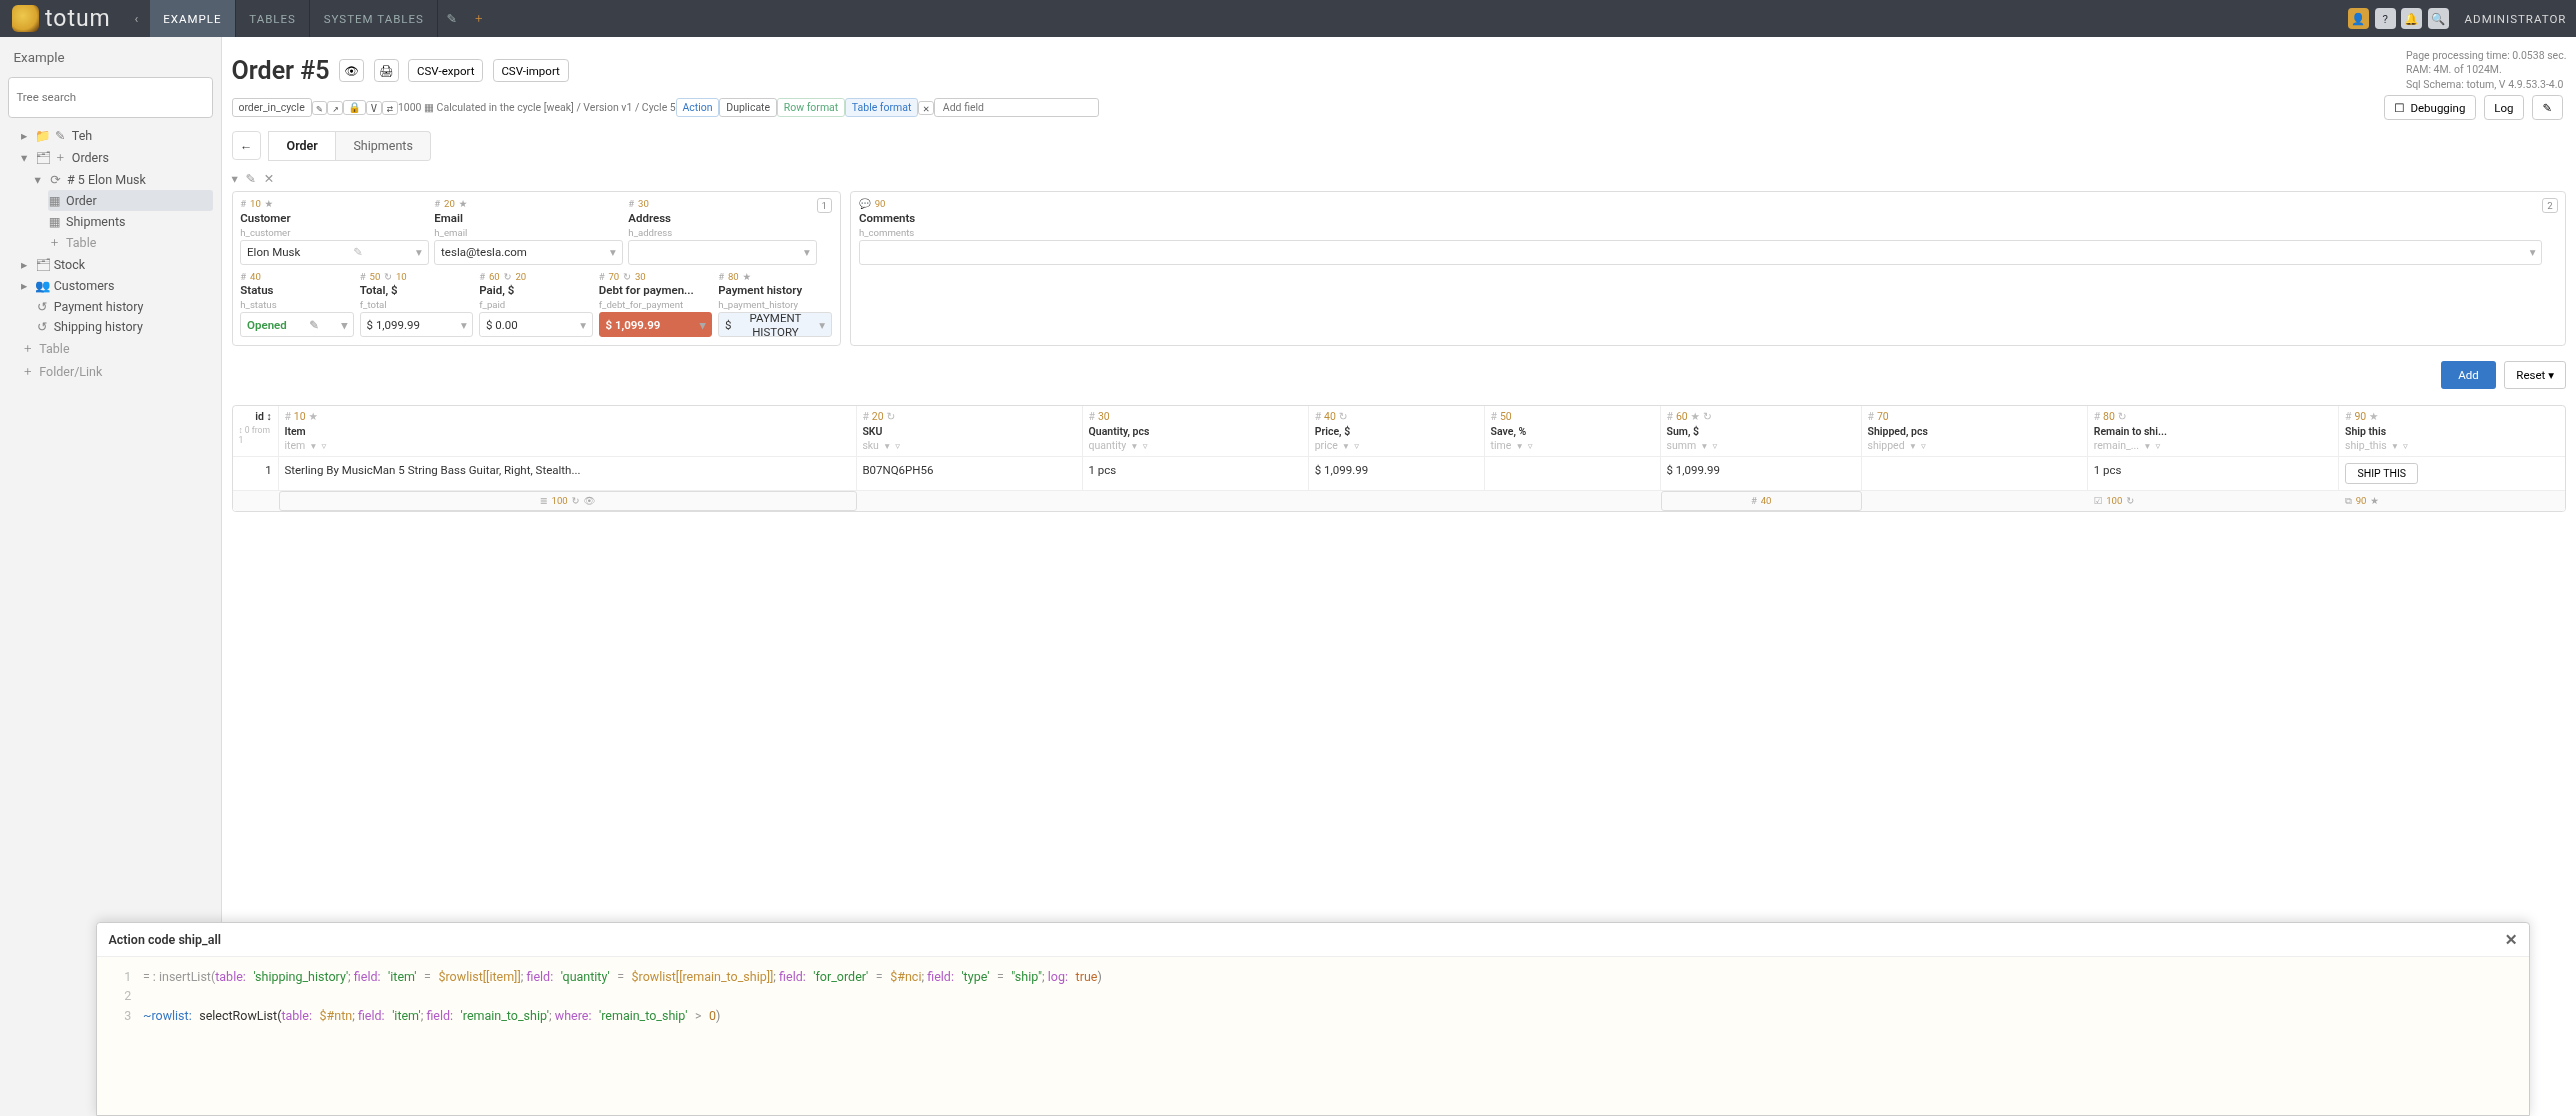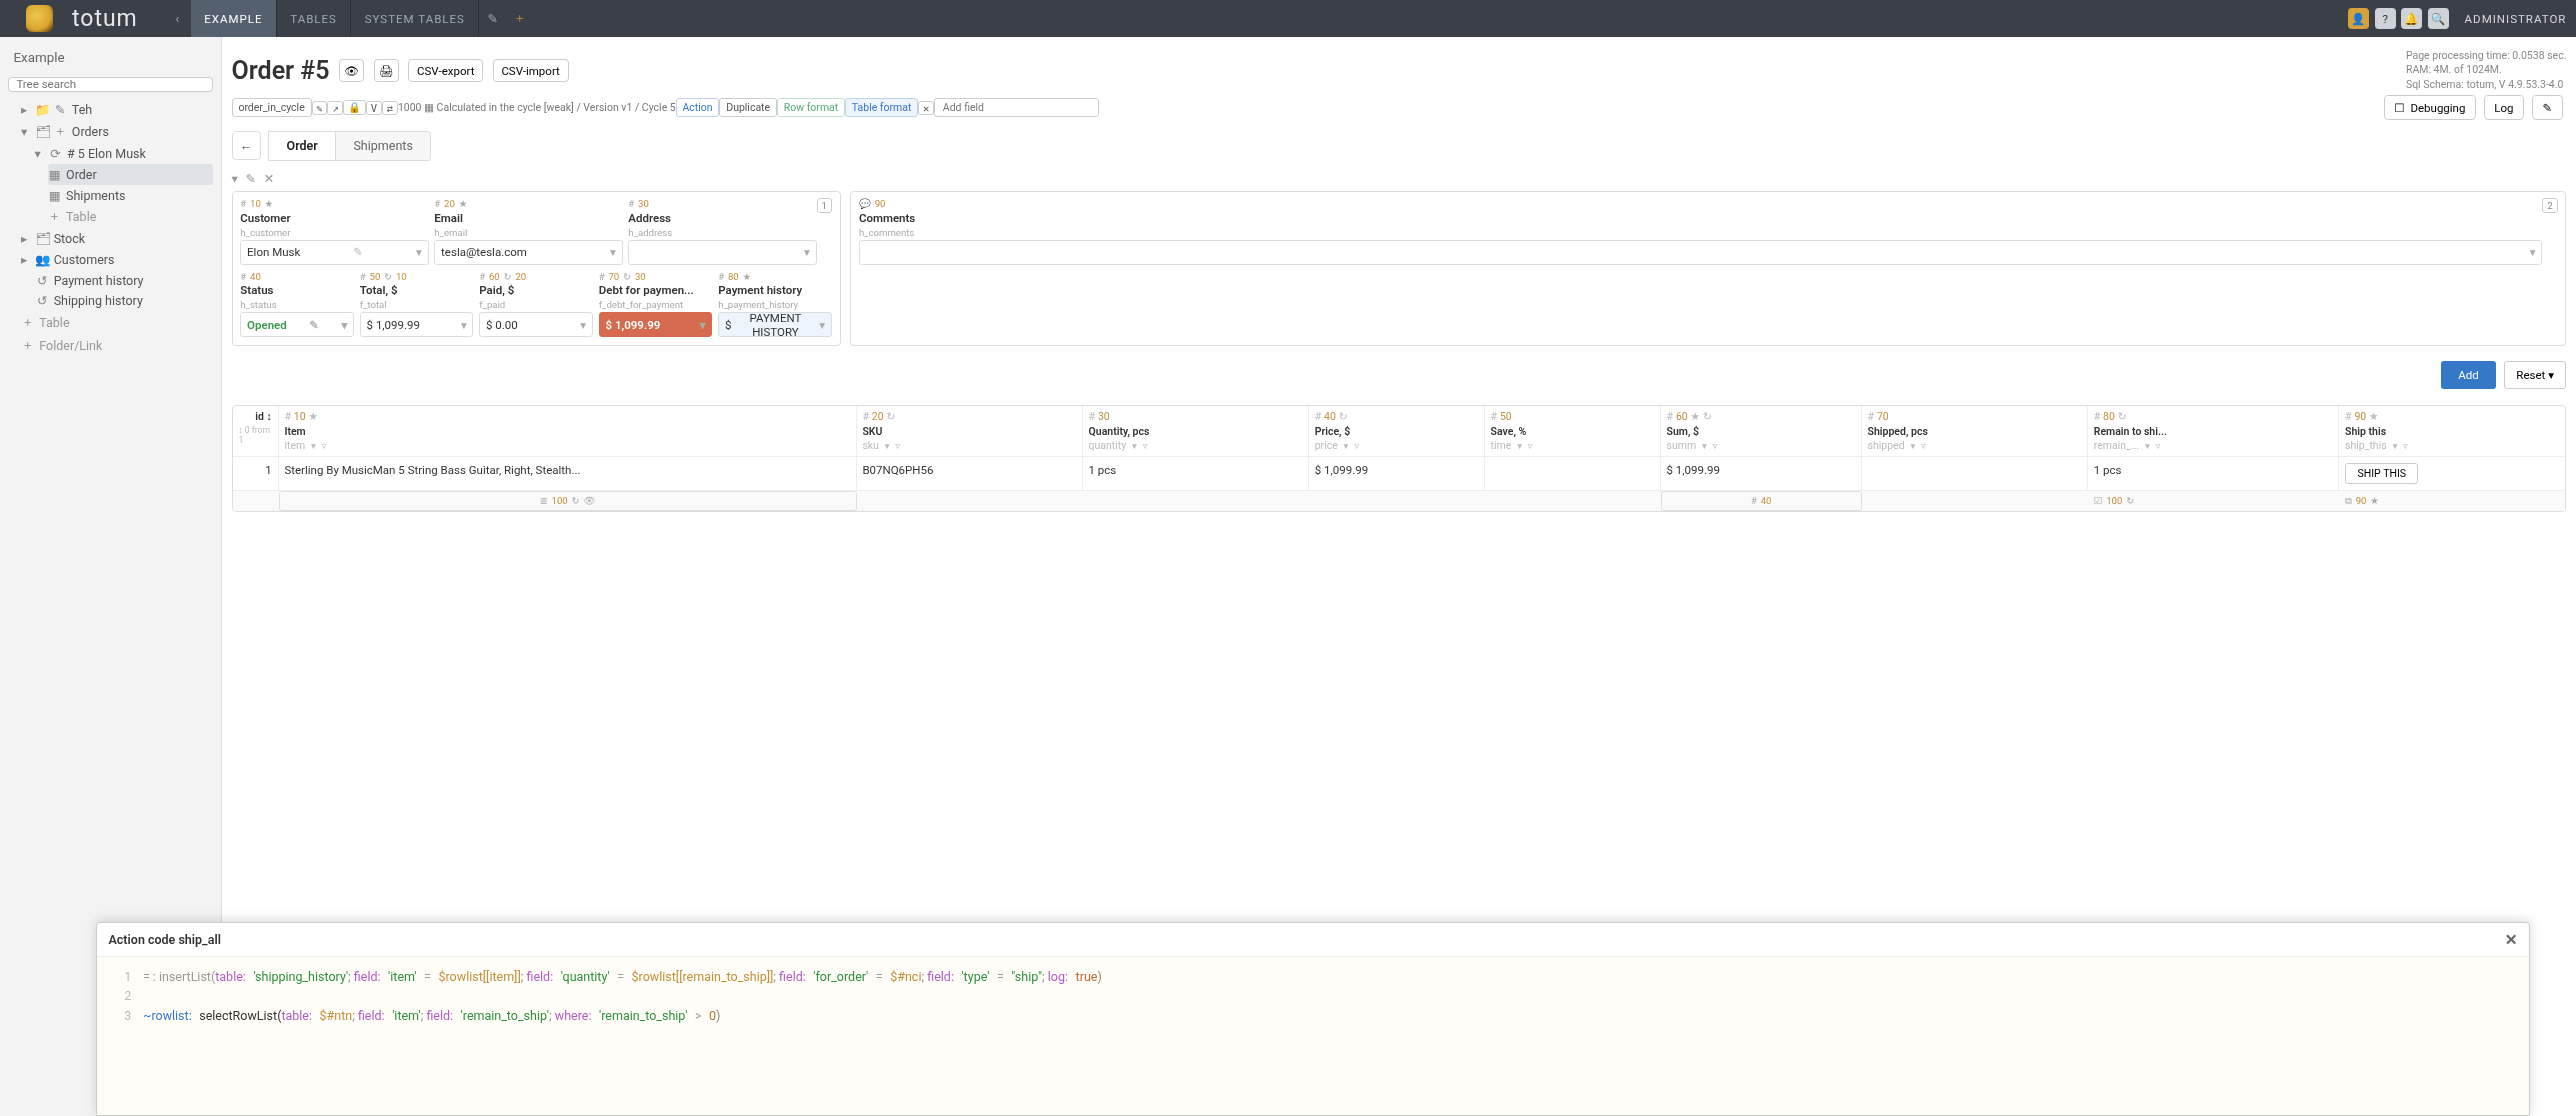"totum" .logo-box { gap: 19px -> 6px; padding: 0 26px -> 0 12px }
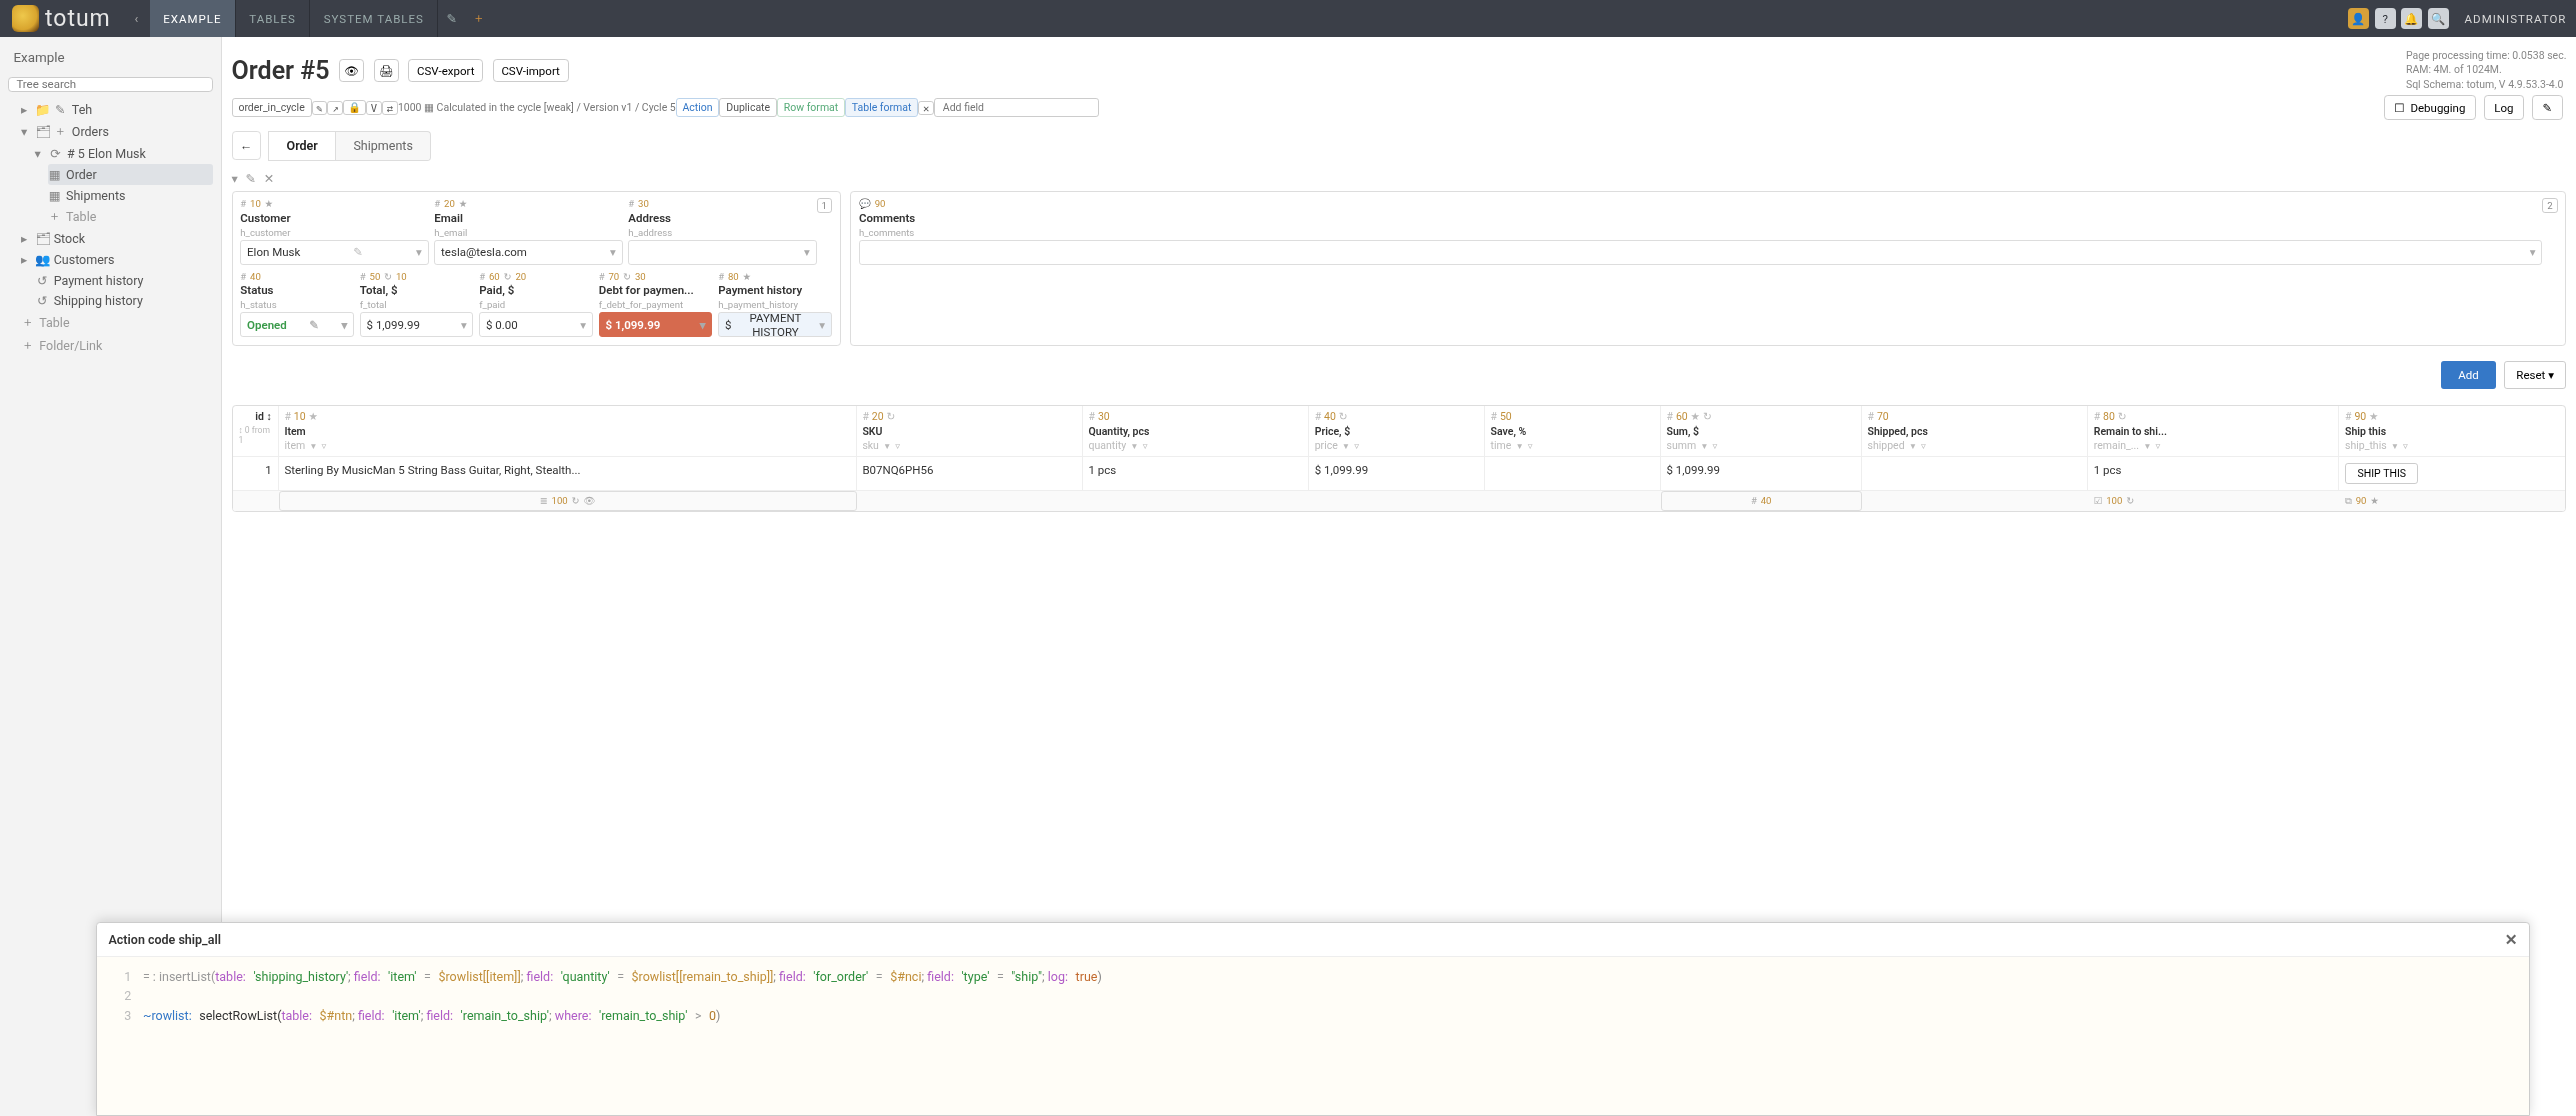"Tree search" .search-box { height: 15px -> 41px }
